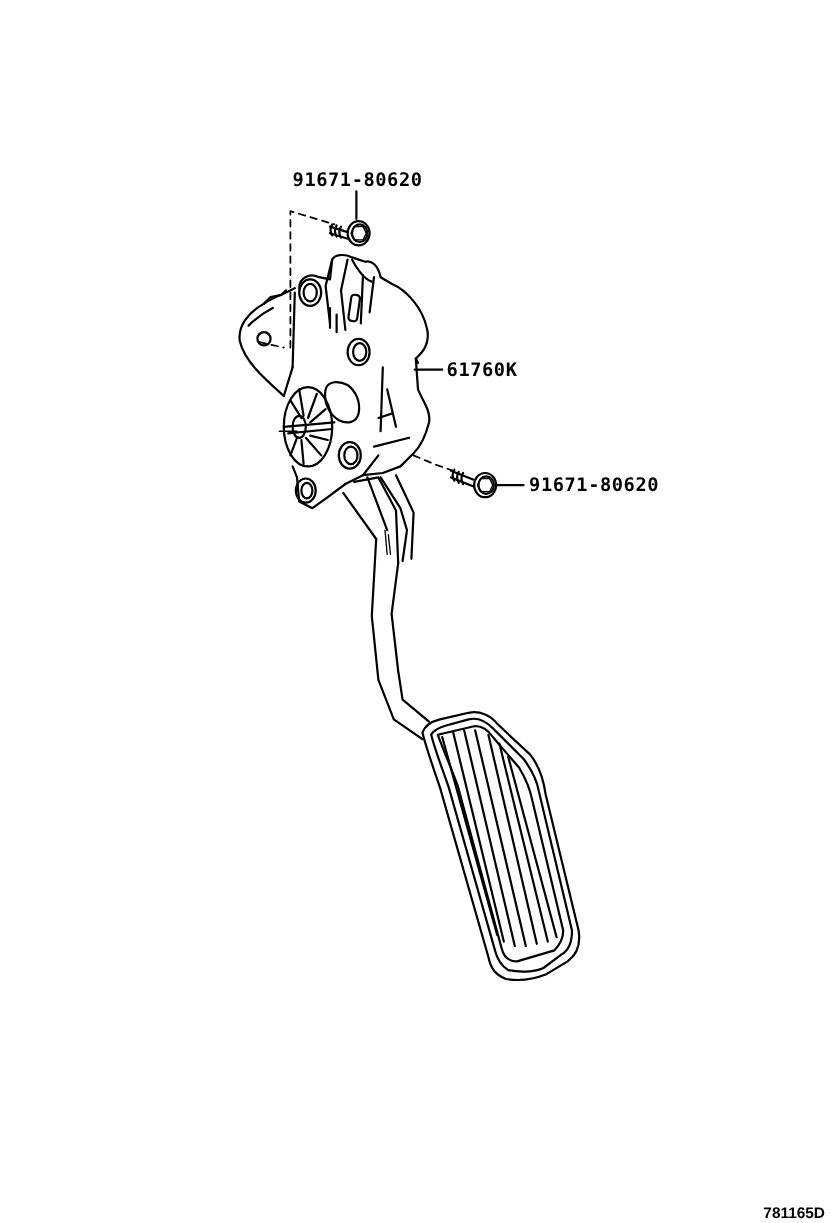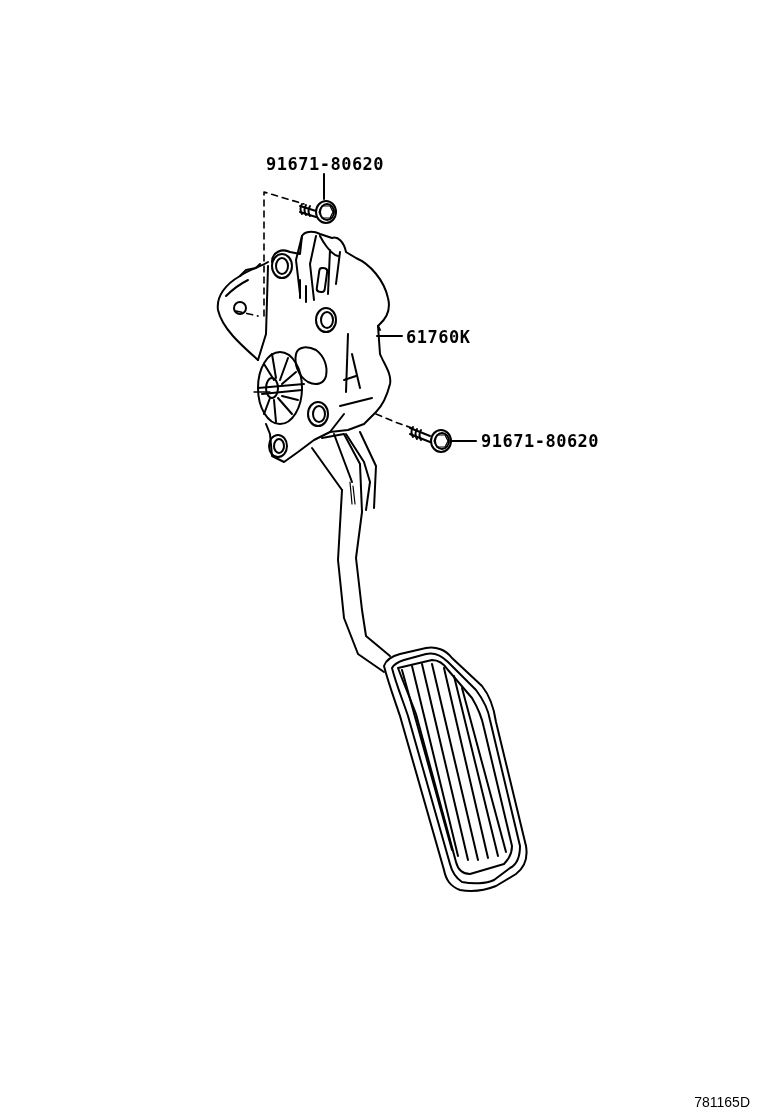"781165D" .ref-code { font-weight: normal -> bold }
